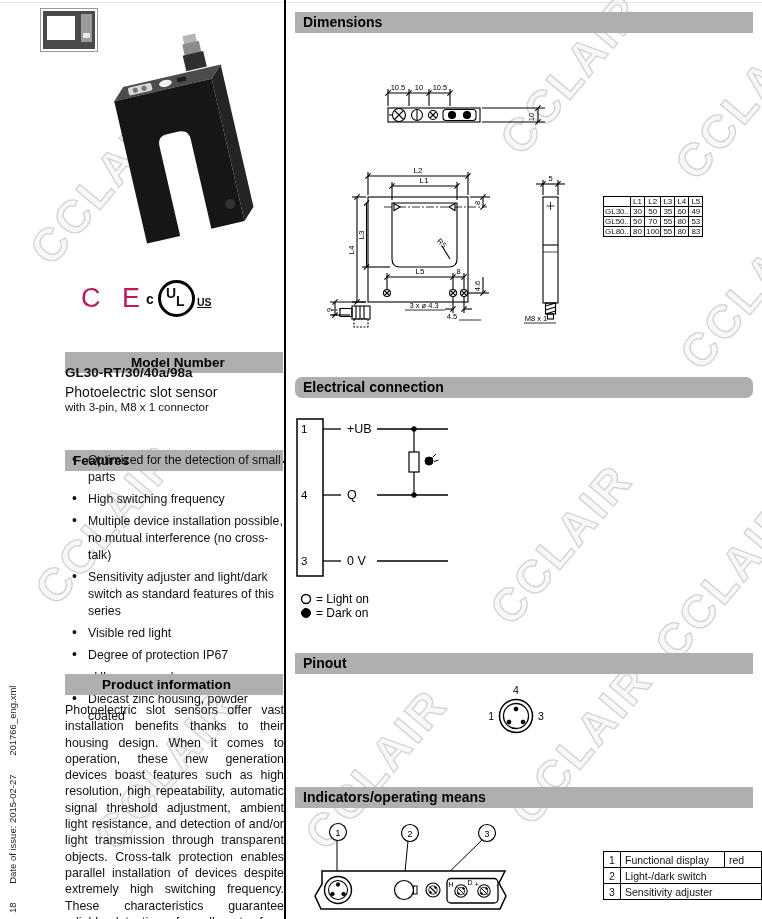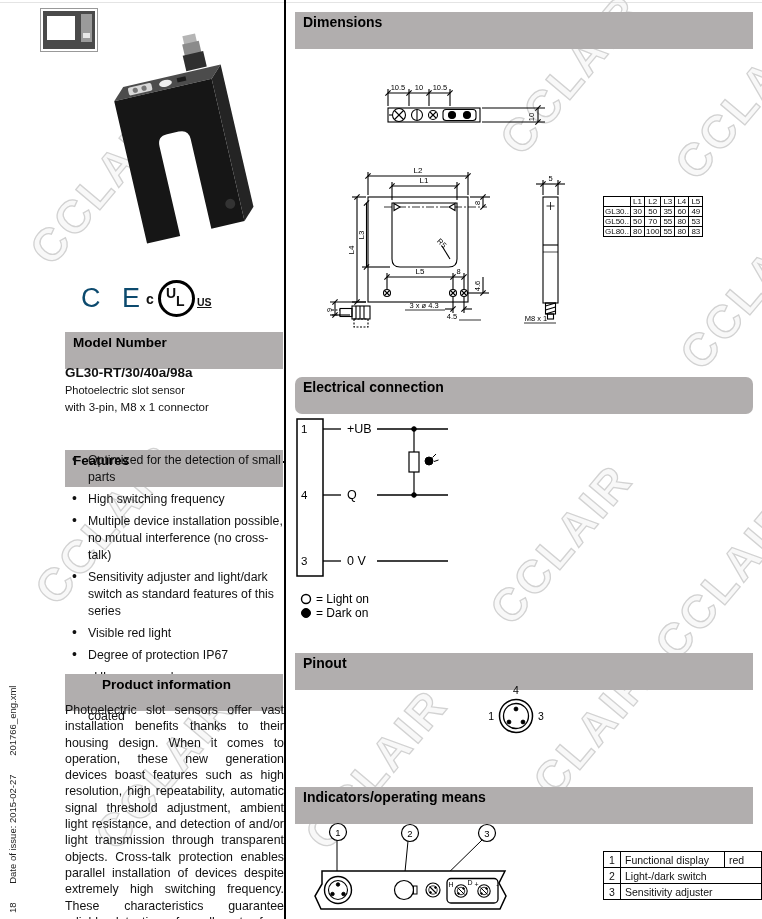"Dimensions" .hdr { height: 37px -> 21px }
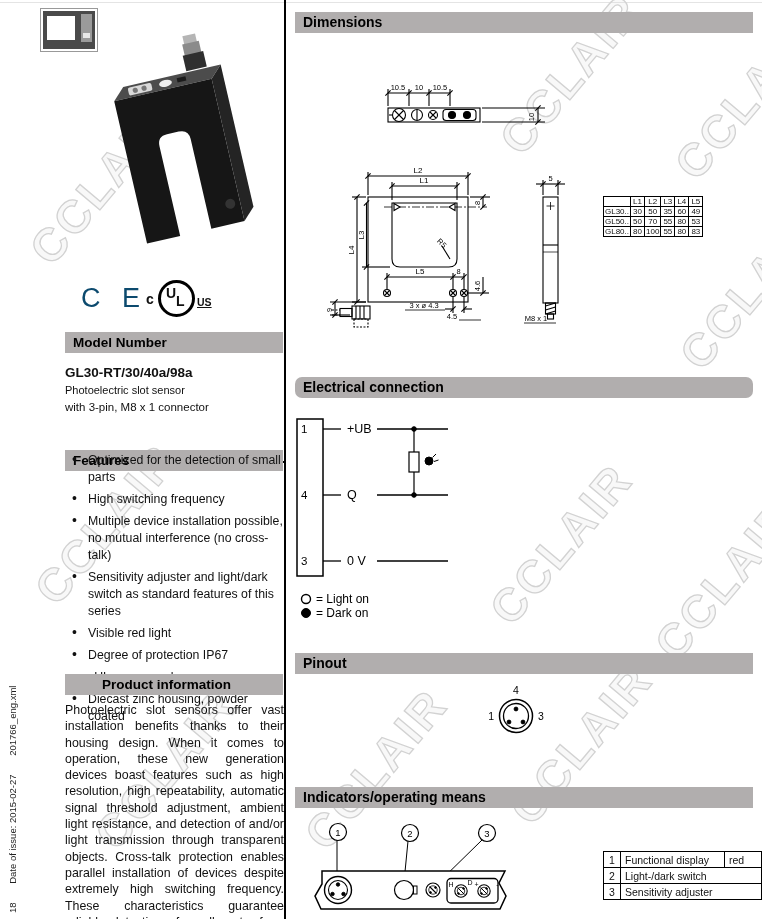"C E" .ce { color: #0c4a6e -> #be185d }
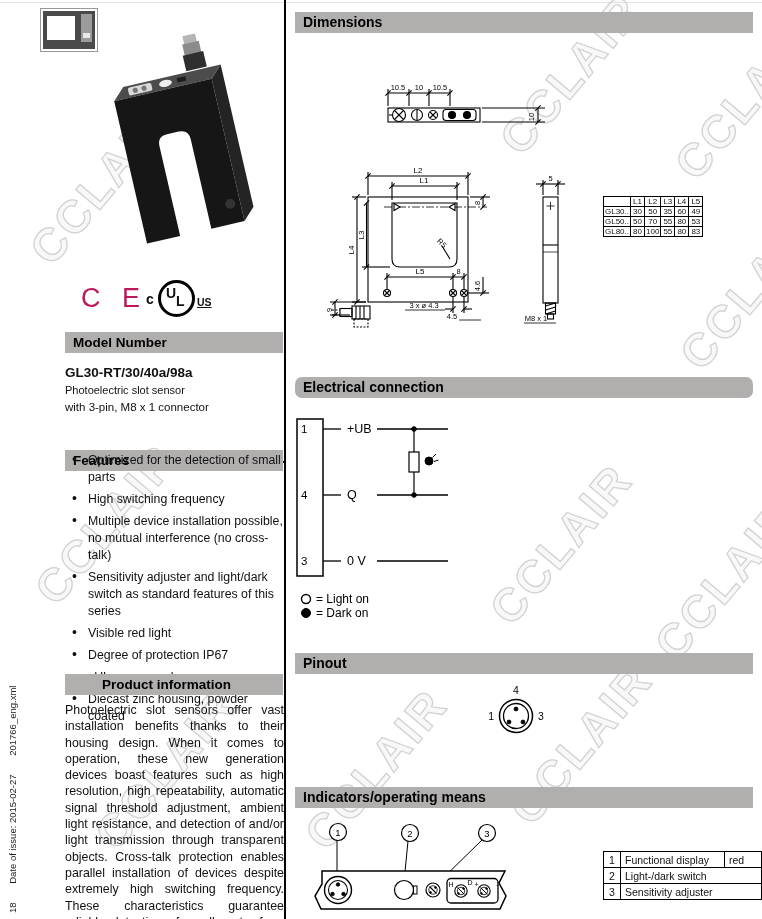"Model Number" div.hdr { text-align: none -> center; top: 332px -> 352px }
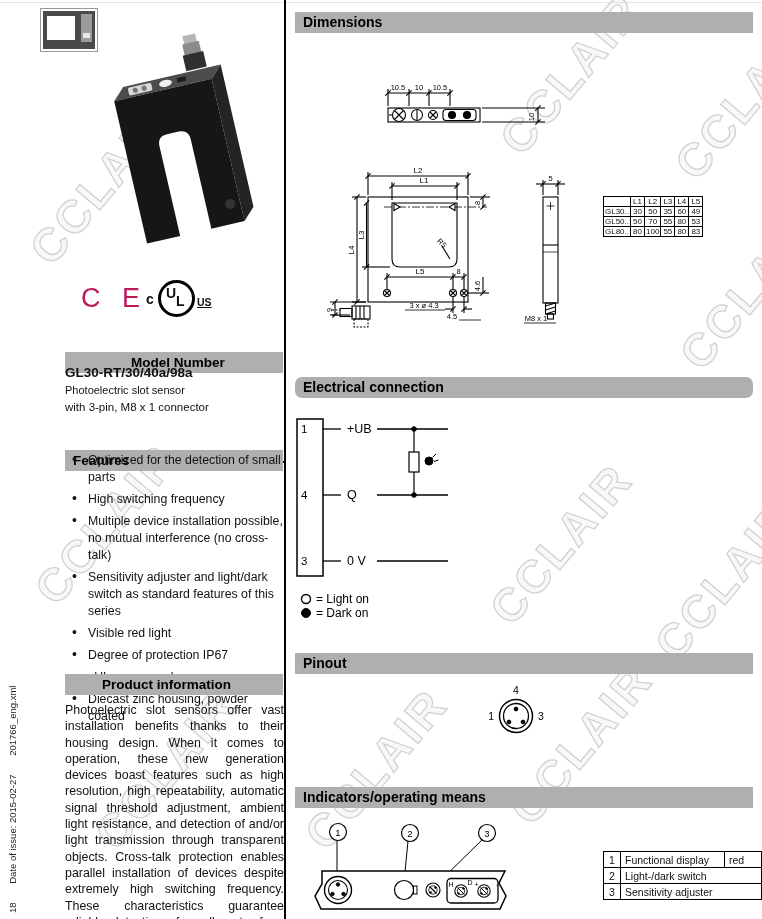"Photoelectric slot sensor" .model-desc1 { font-size: 11px -> 14px }
